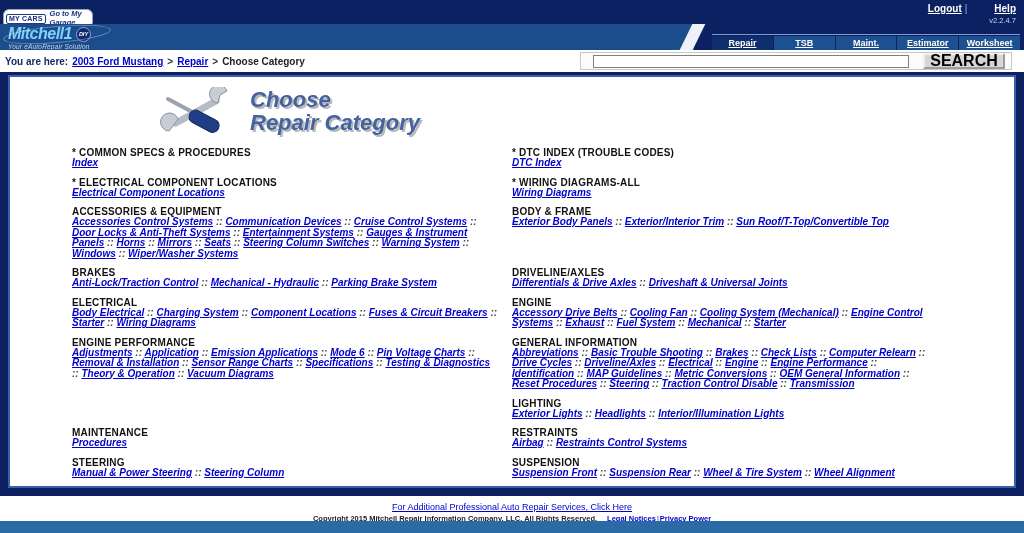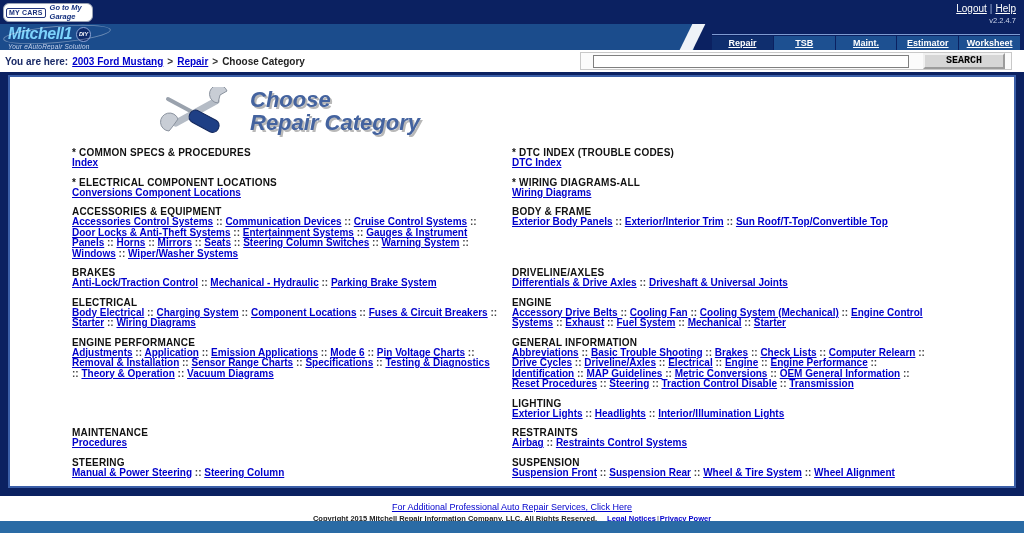"Go to My Garage" .garage-box { top: 3px -> 9px }
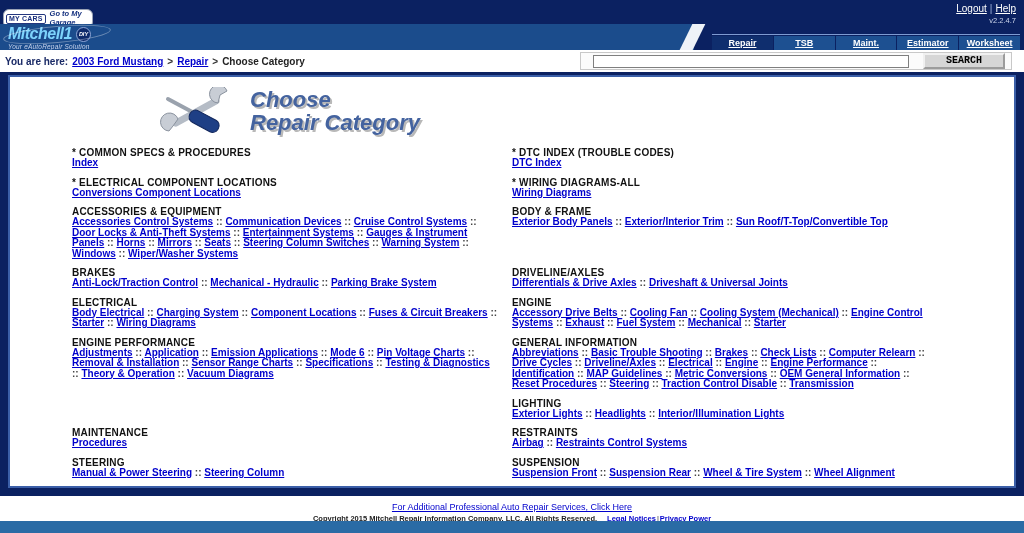"Logout" .session a { font-weight: normal -> bold; margin-left: none -> 24px }
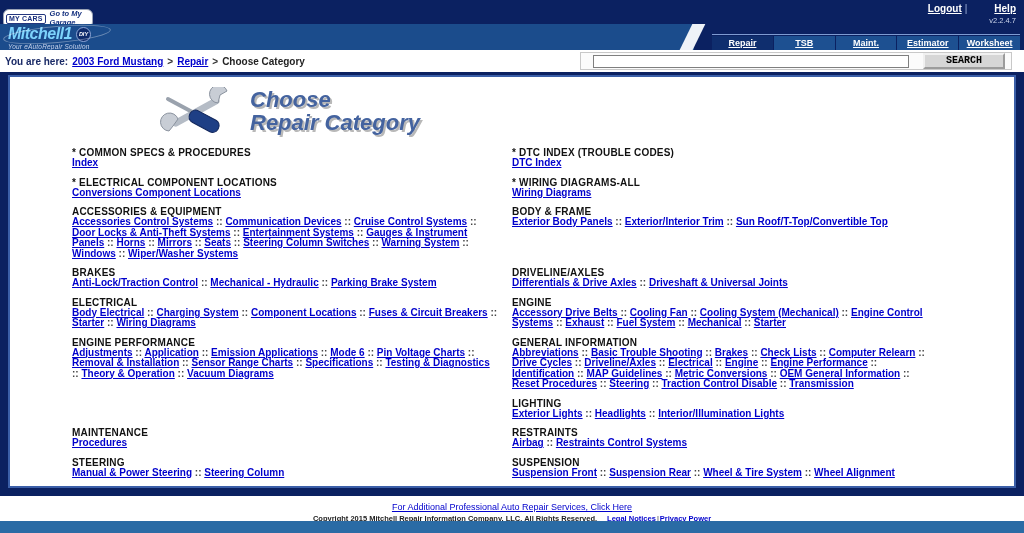"SEARCH" .search-btn { font-family: Liberation Mono, monospace -> Liberation Sans, sans-serif; font-size: 10px -> 16px }
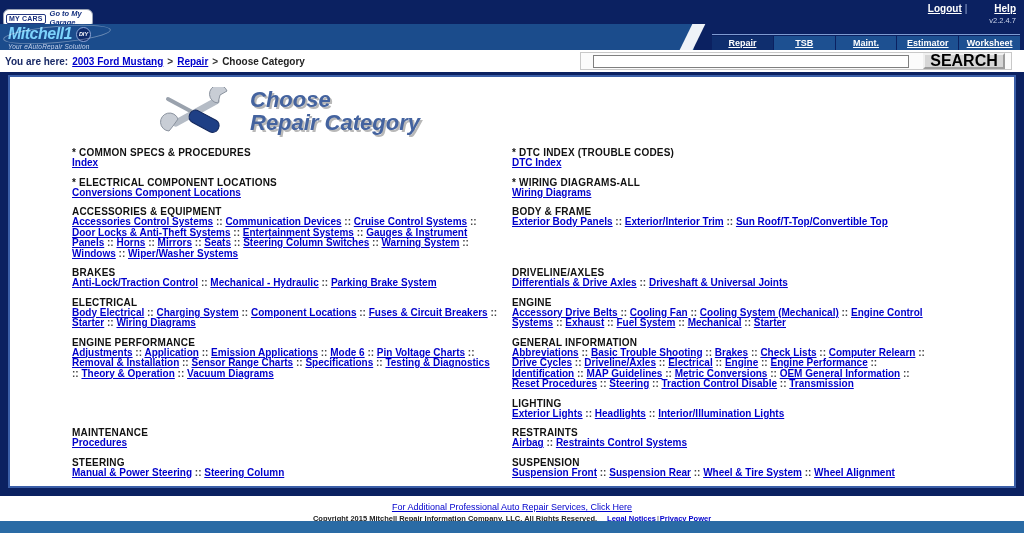"Index" .cat-links { font-style: none -> italic }
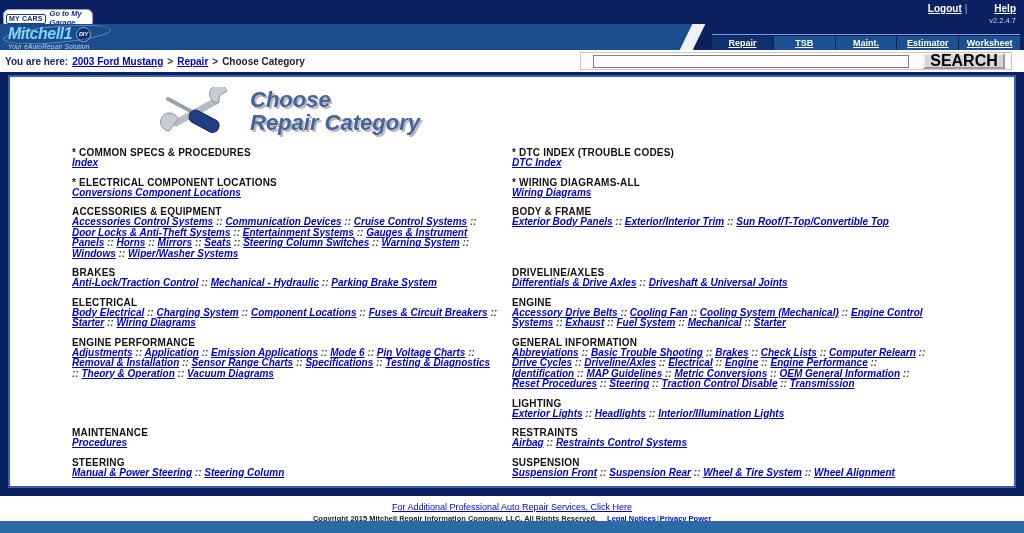"Conversions Component Locations" a.cat-link { text: Conversions -> Electrical }
